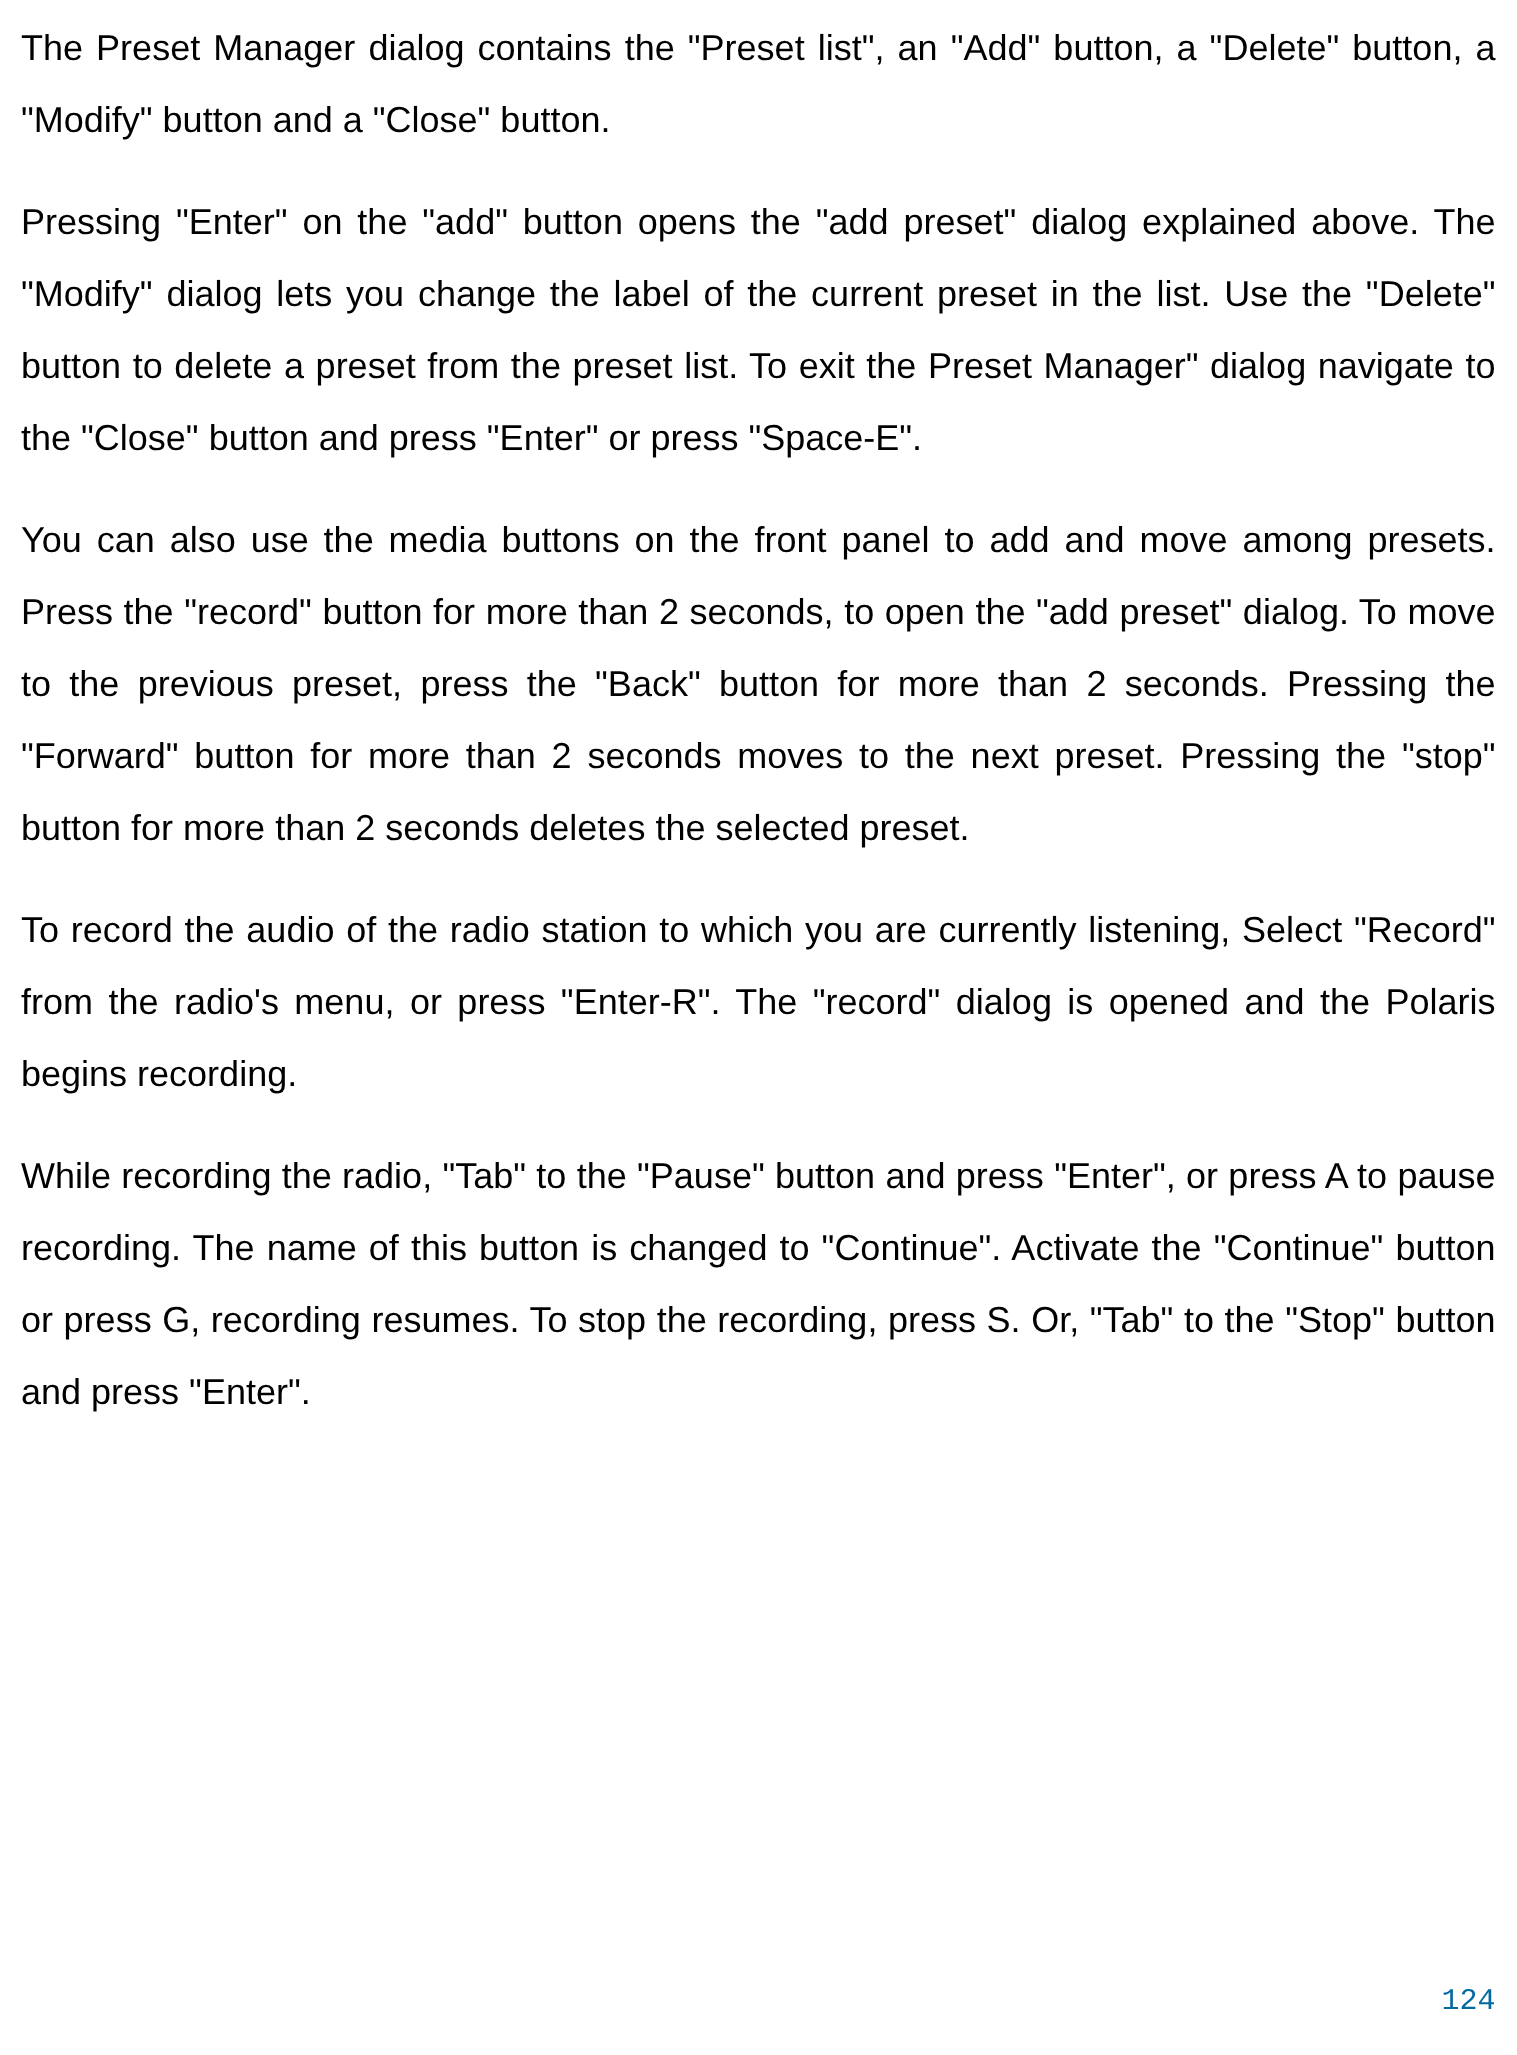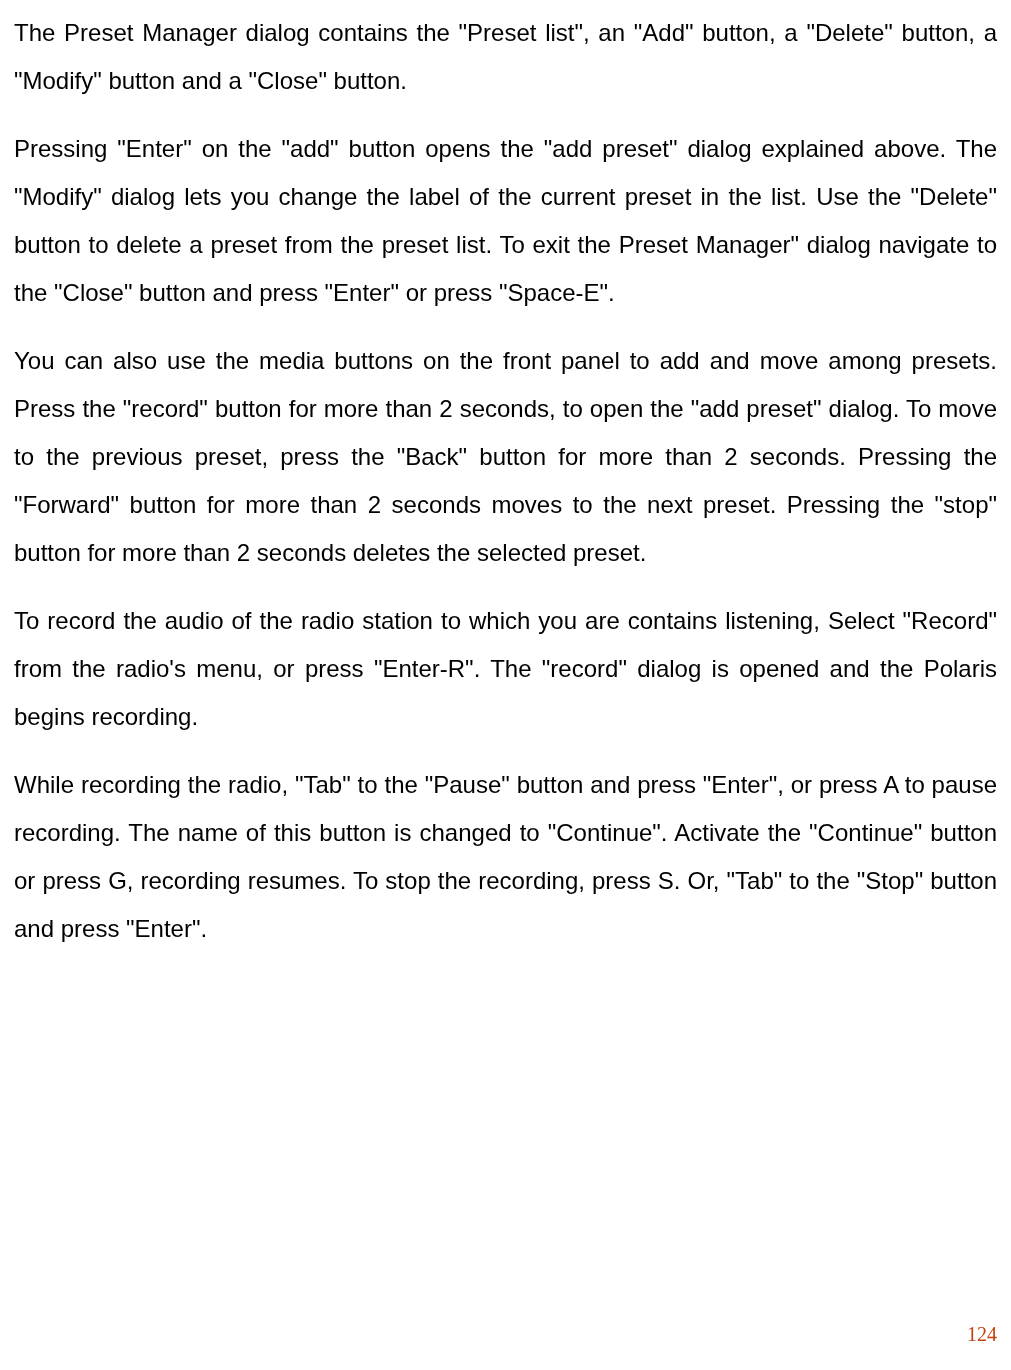"To record the audio of" p.para { text: contains -> currently }
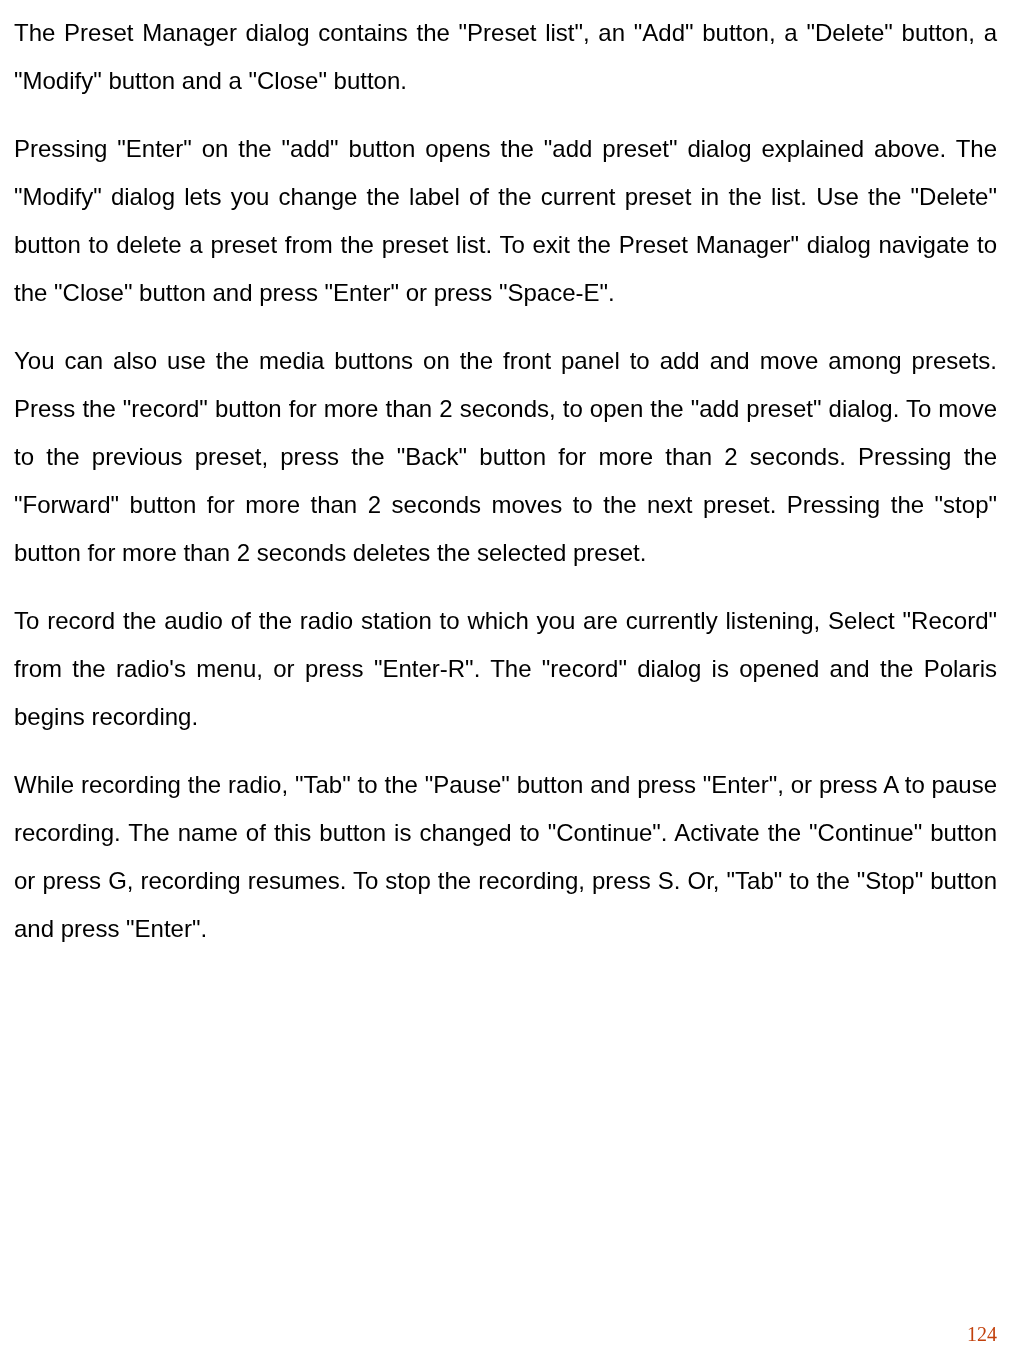"124" .page-number { color: #c2410c -> #0369a1; font-family: Liberation Serif, serif -> Liberation Mono, monospace }
